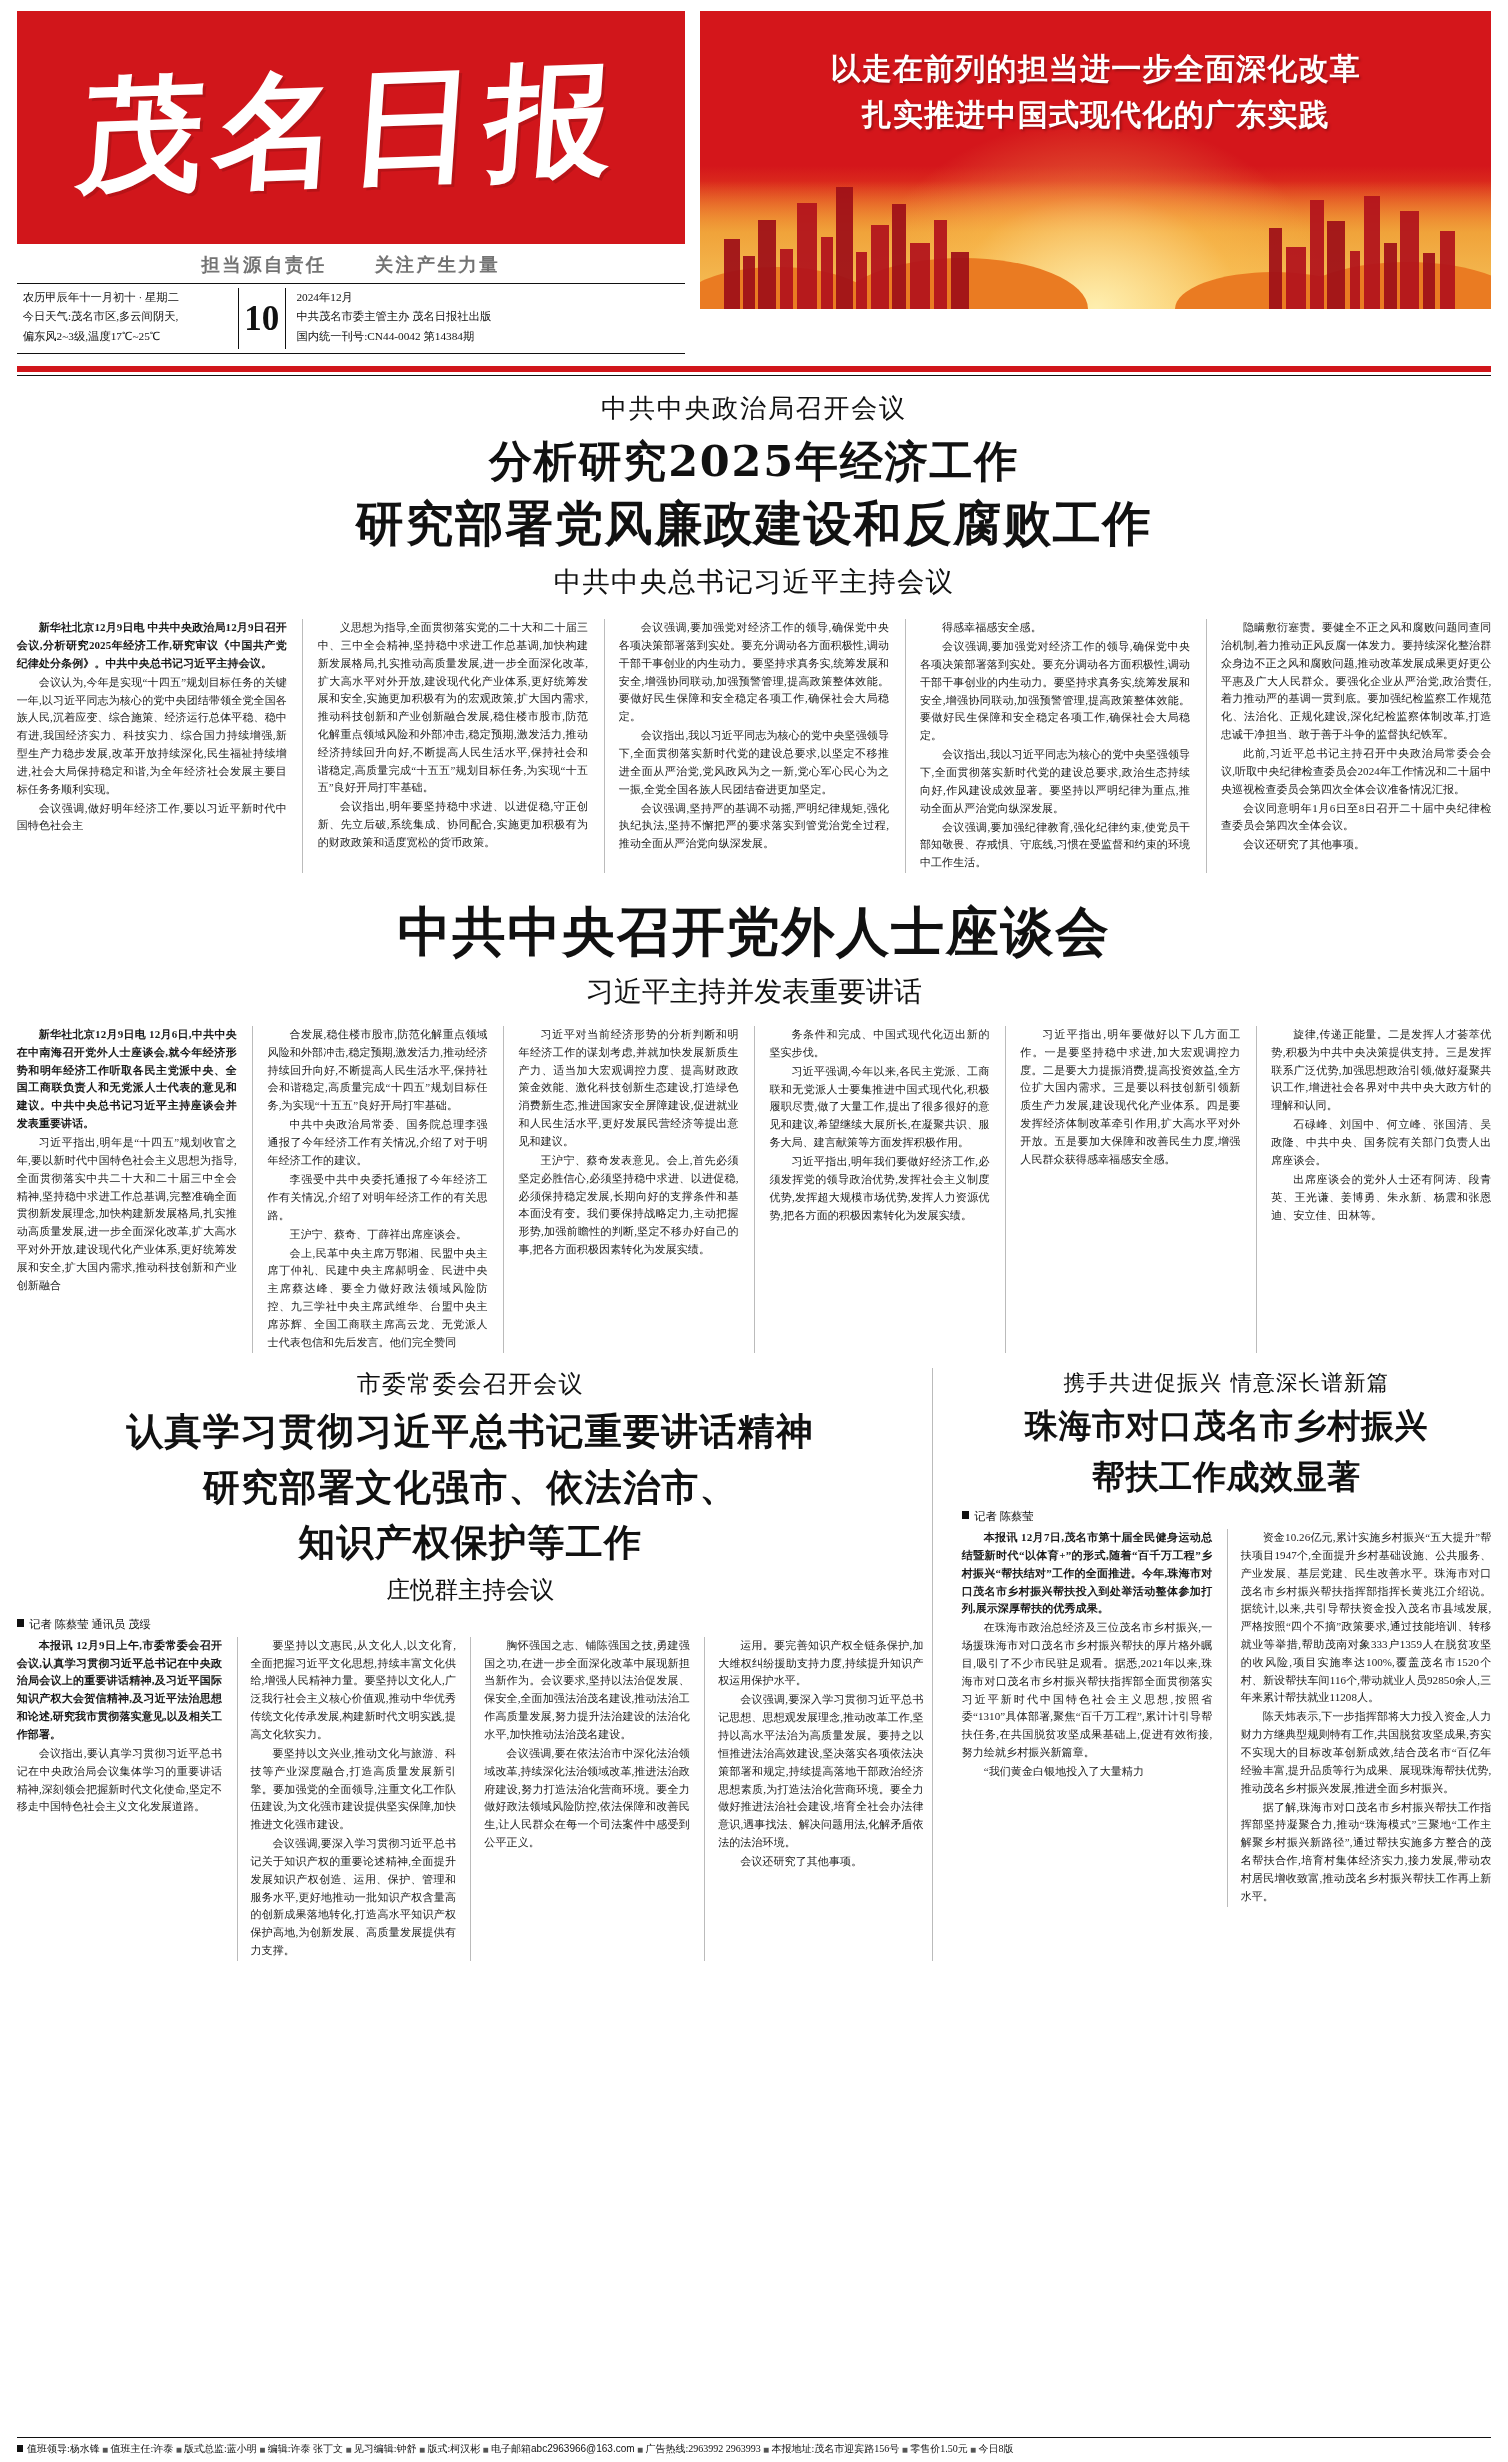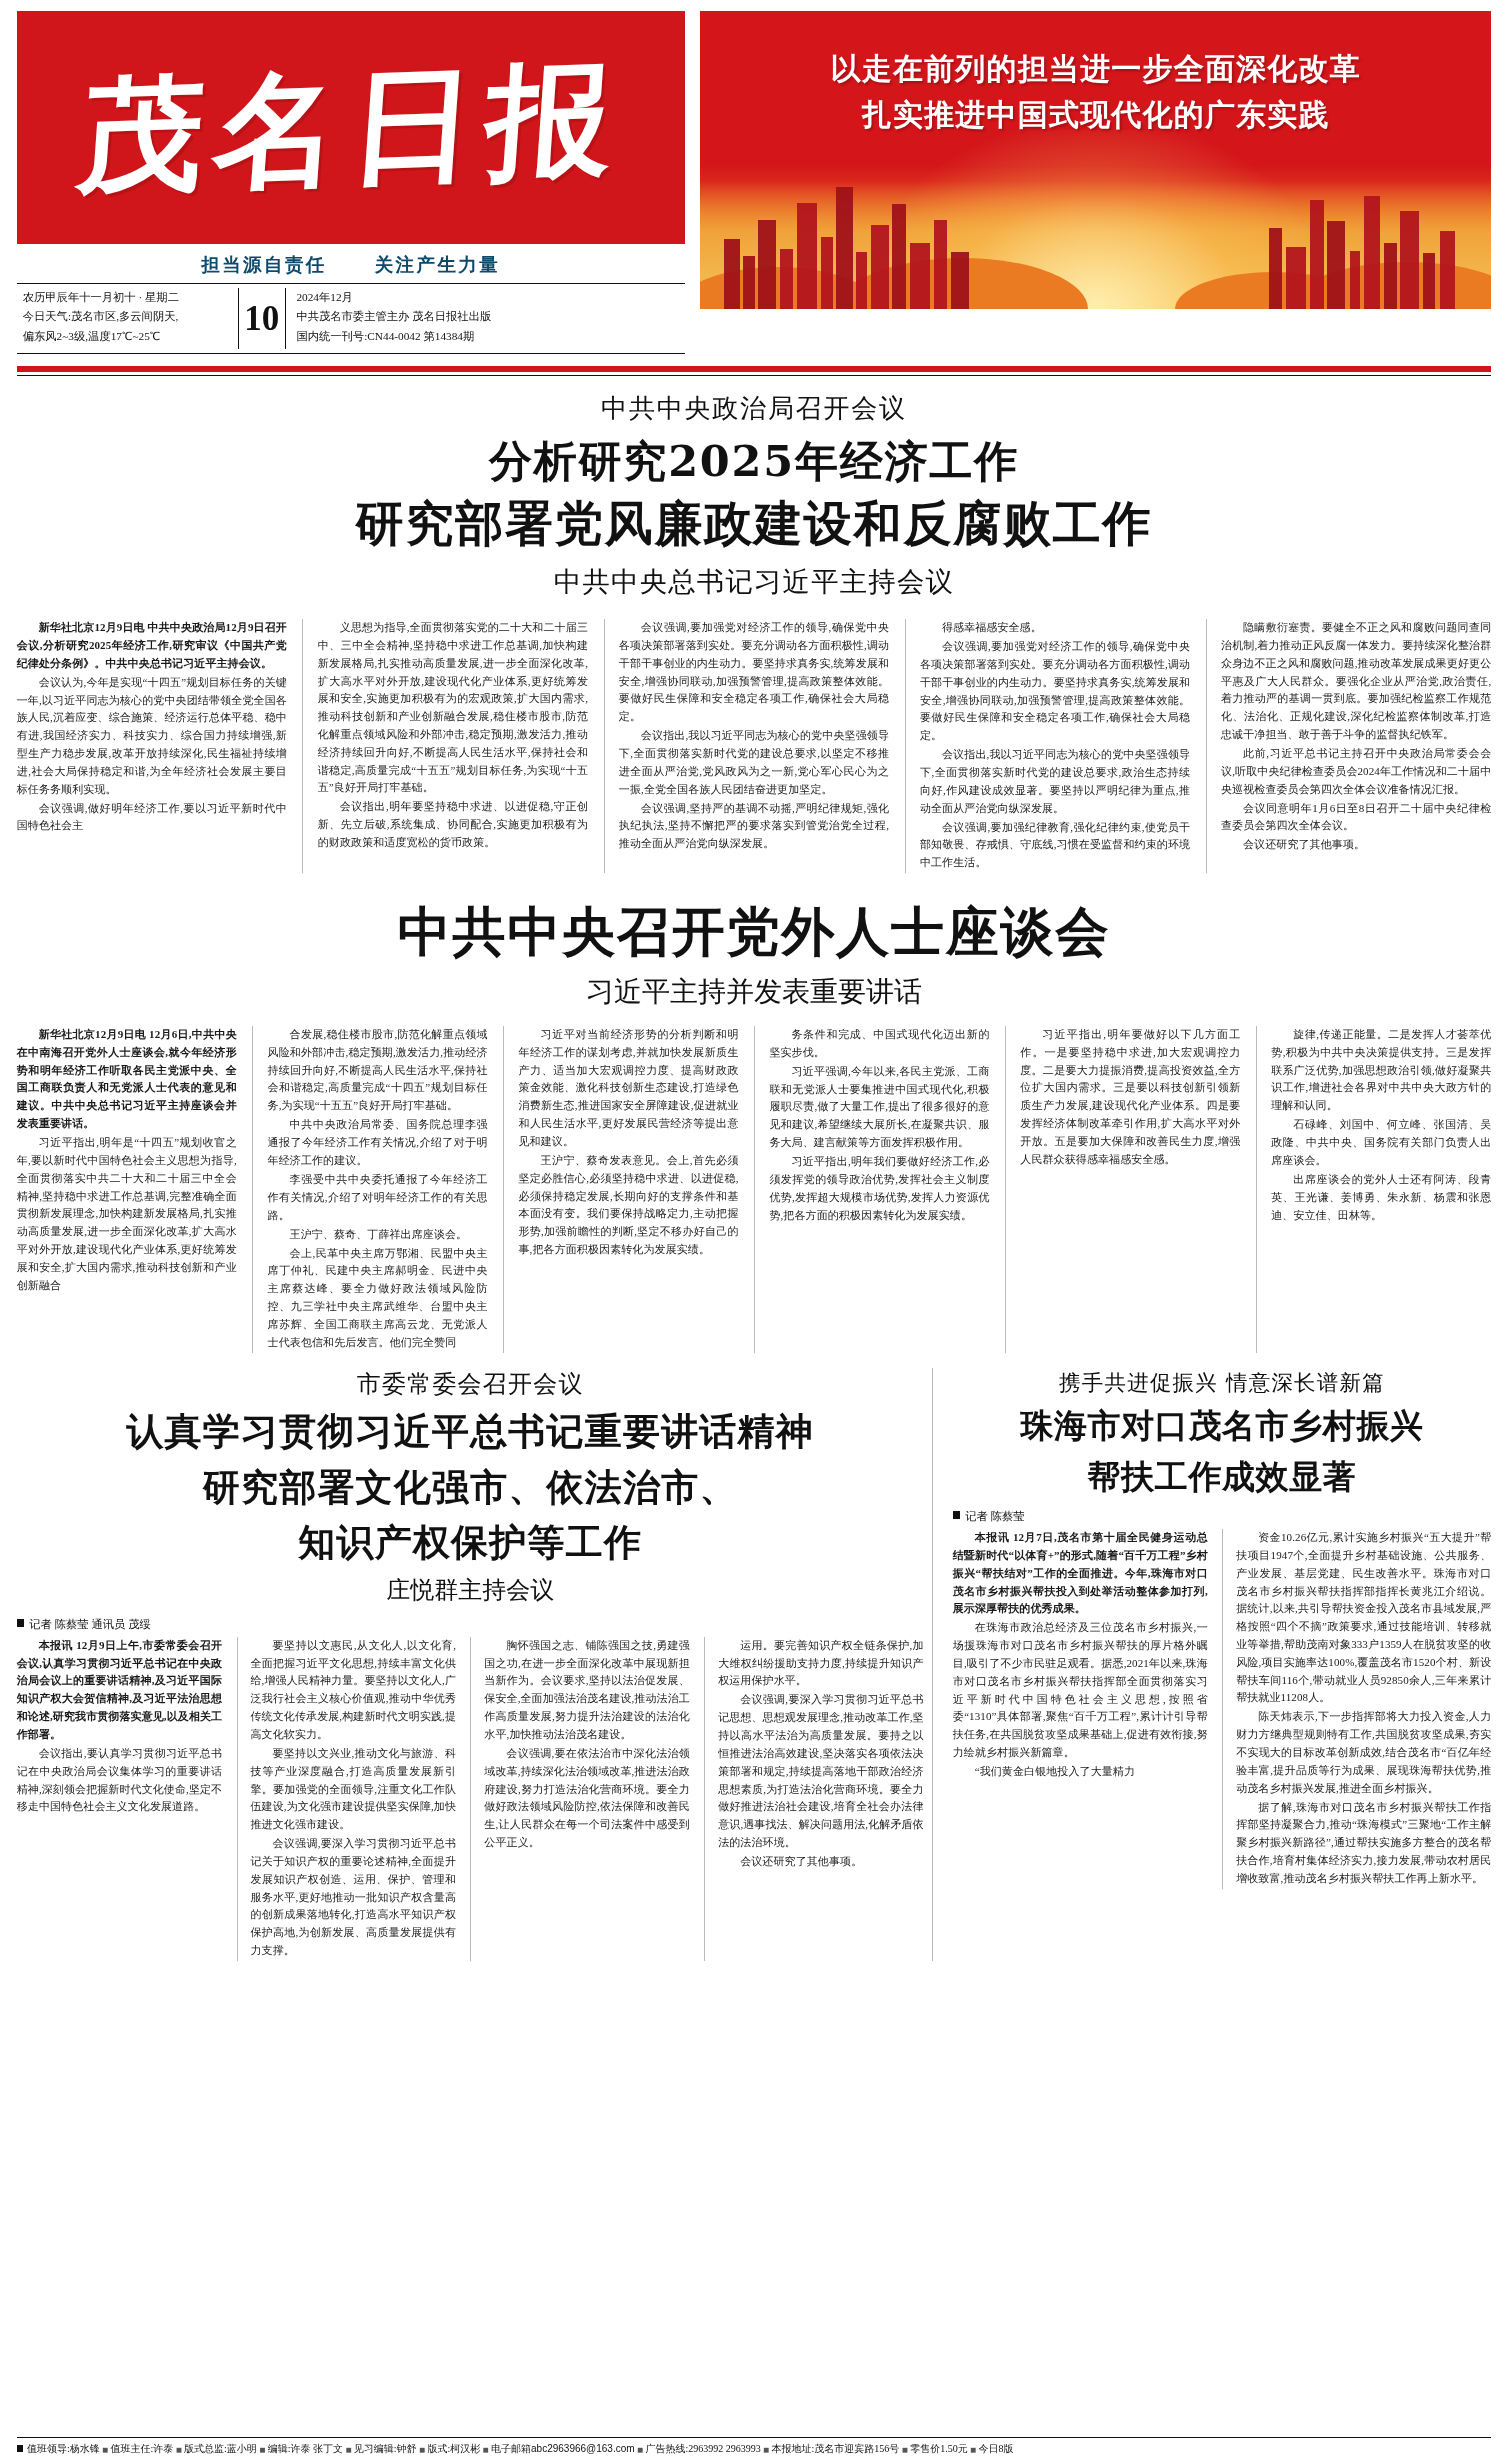"担当源自责任" .slogan-row { color: #0c4a6e -> #737373 }
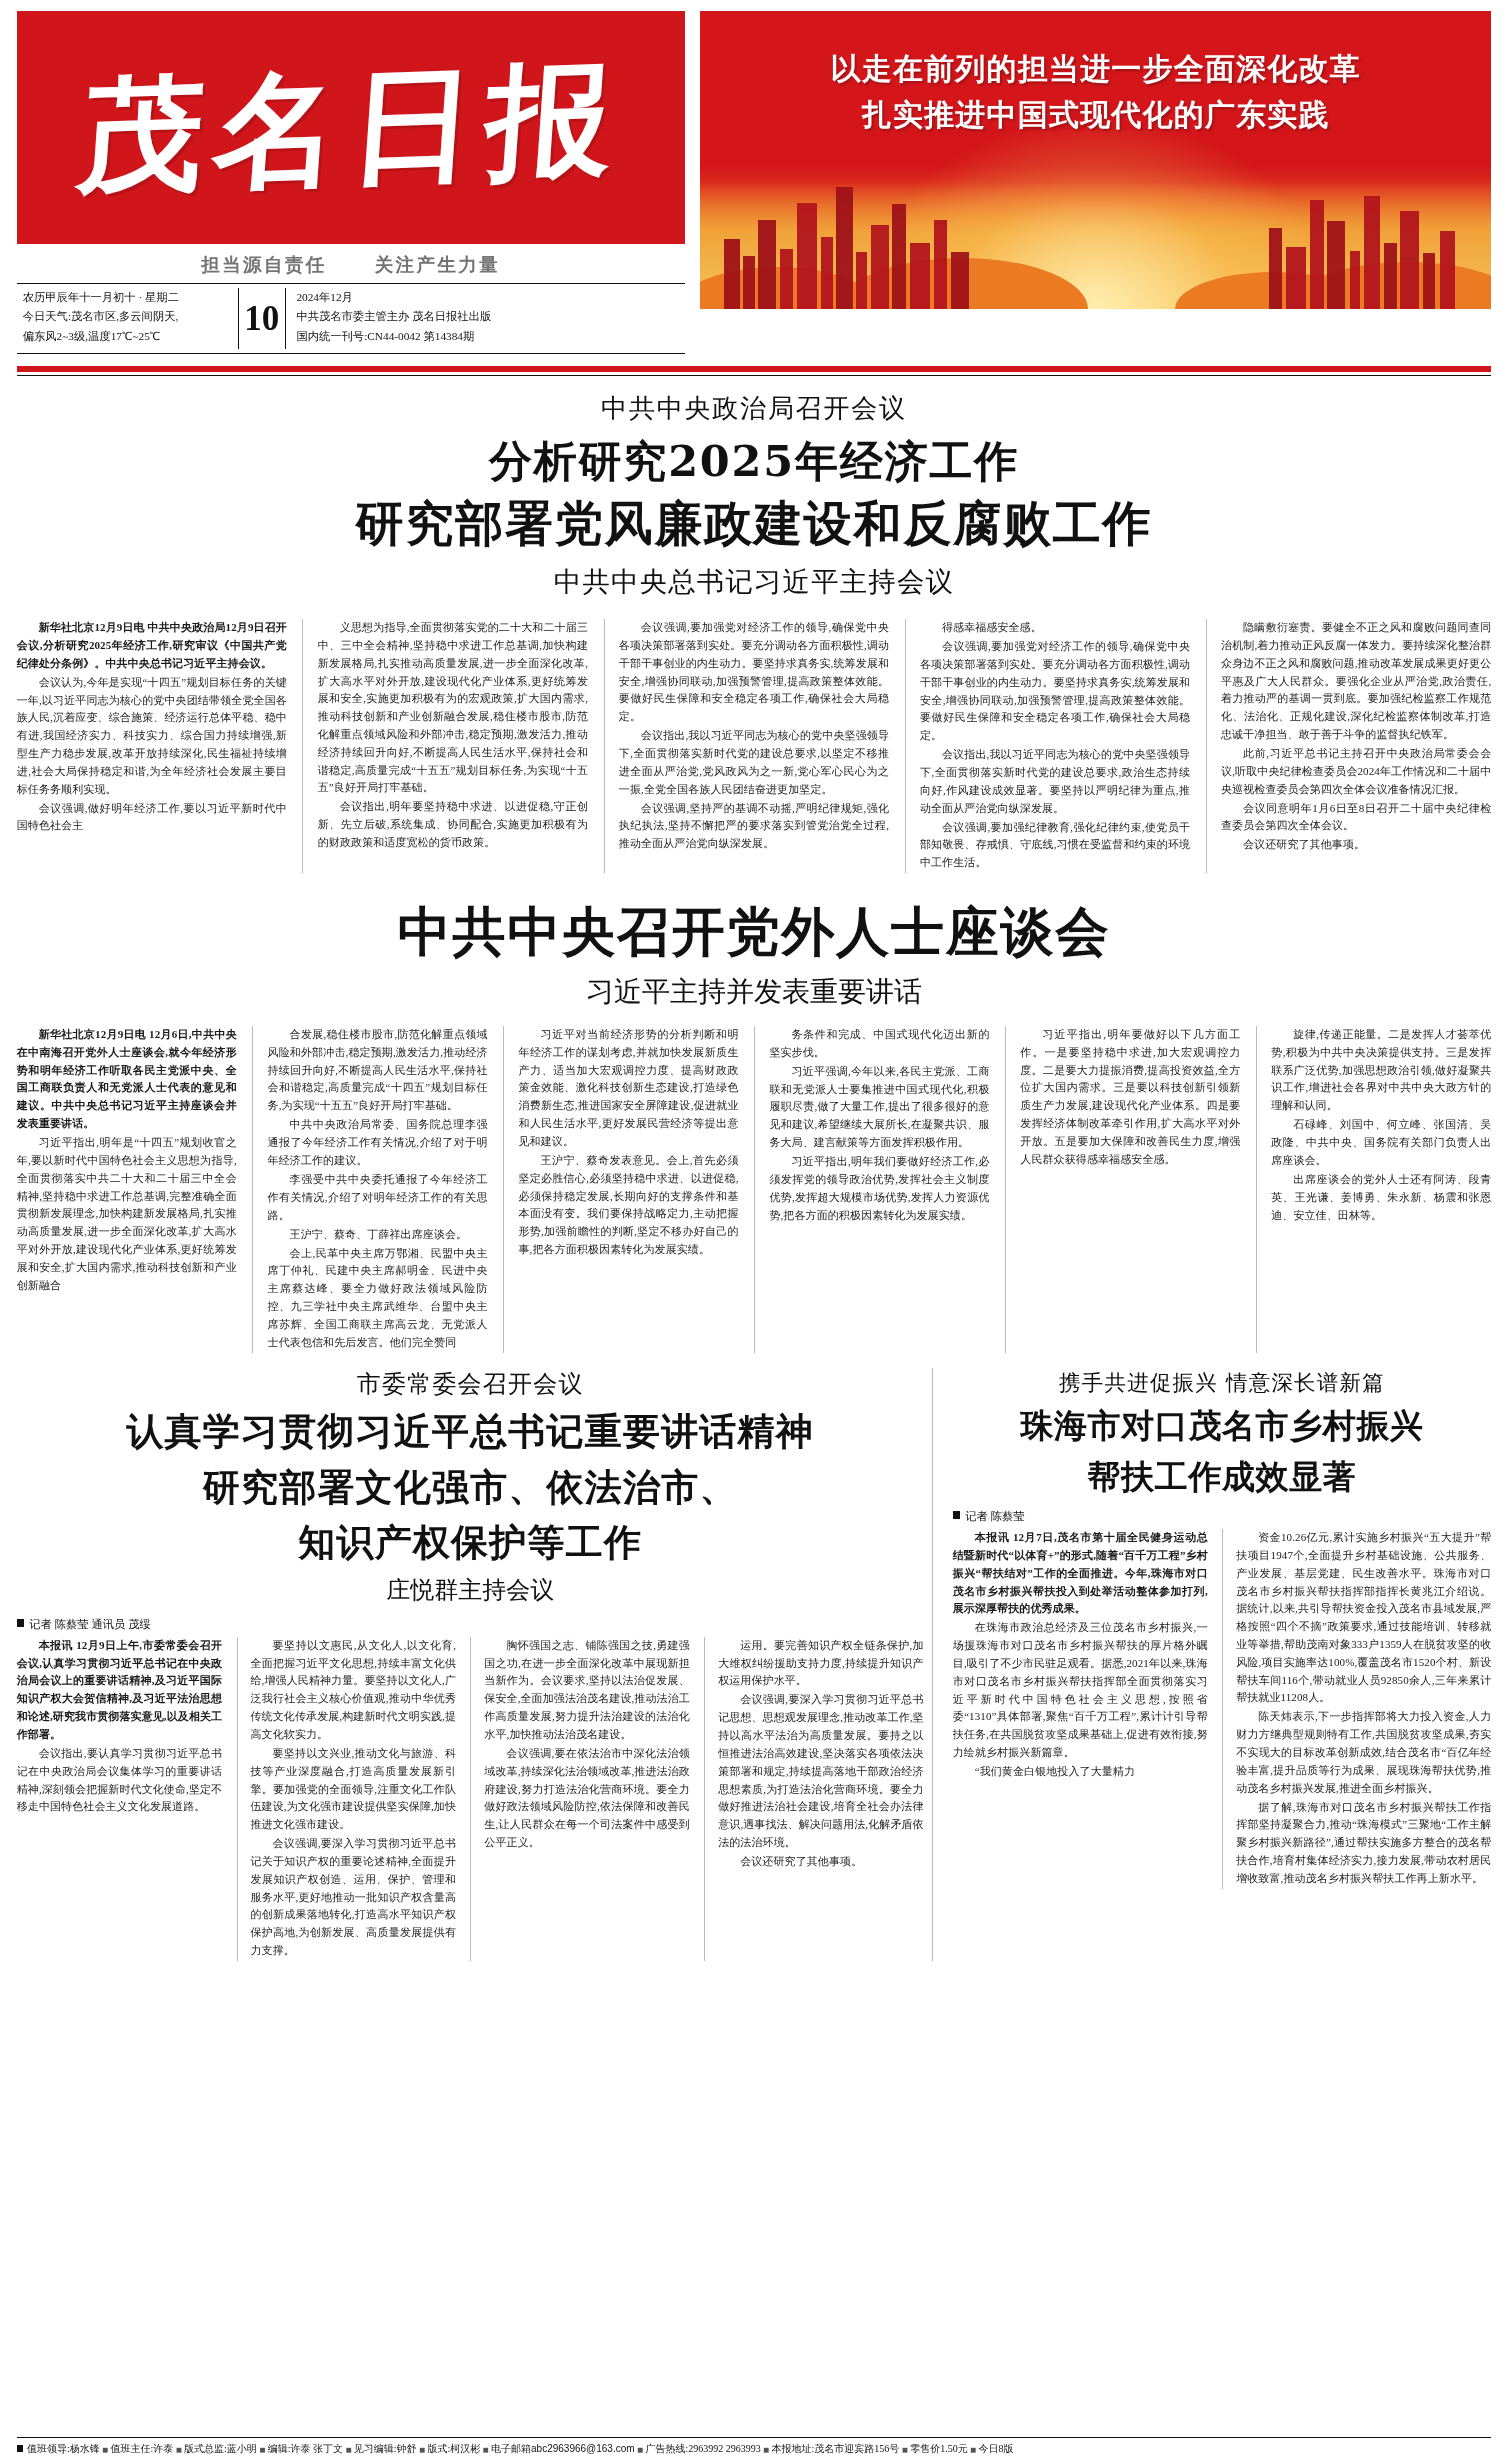"携手共进促振兴 情意深长谱新篇" .bottom-right { padding-left: 20px -> 29px }
